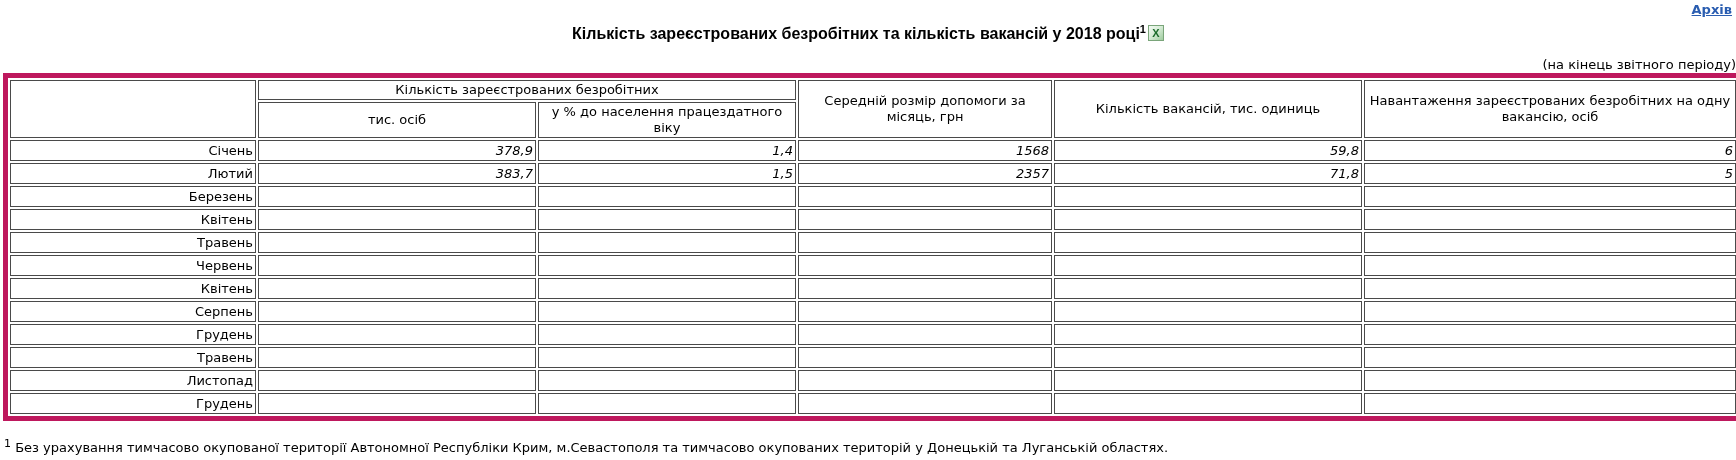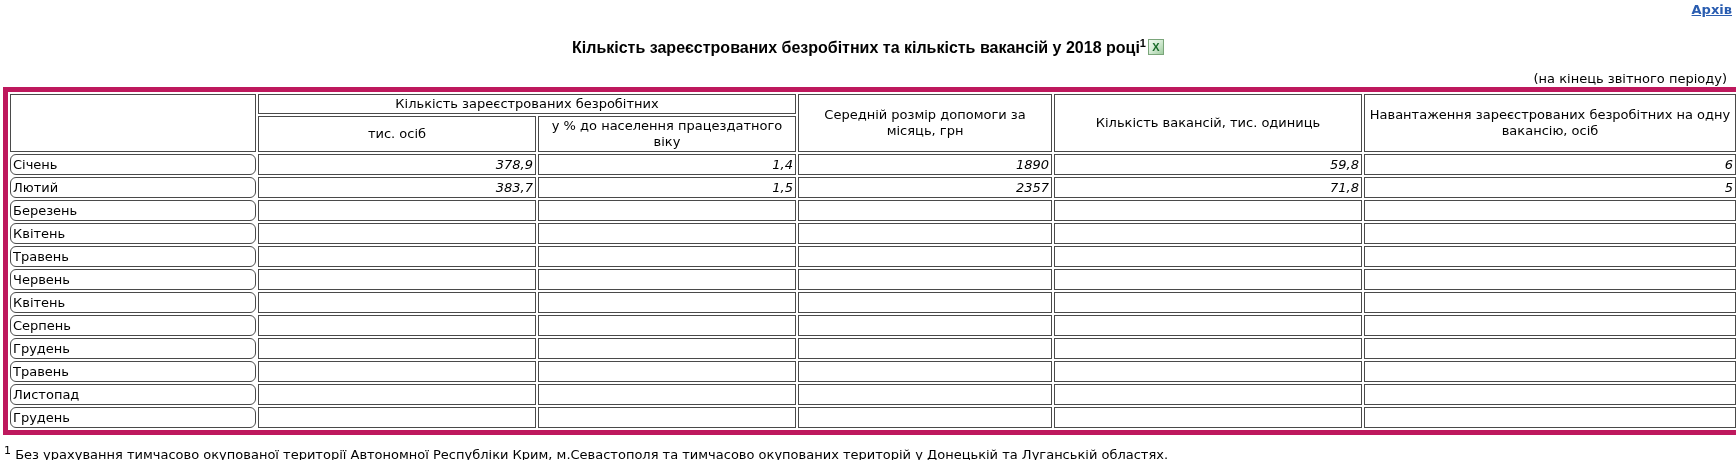"Кількість зареєстрованих безробітних та" .title-block { margin-top: 16px -> 2px }
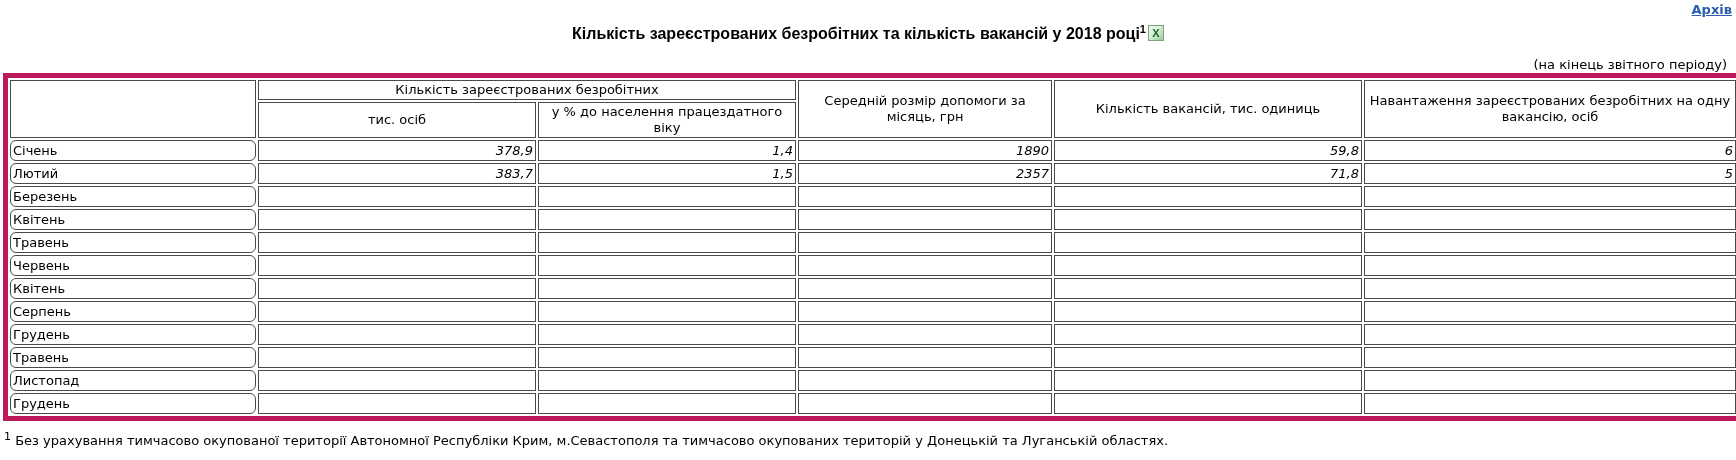"(на кінець звітного періоду)" .period-note { padding-right: 9px -> 0 }
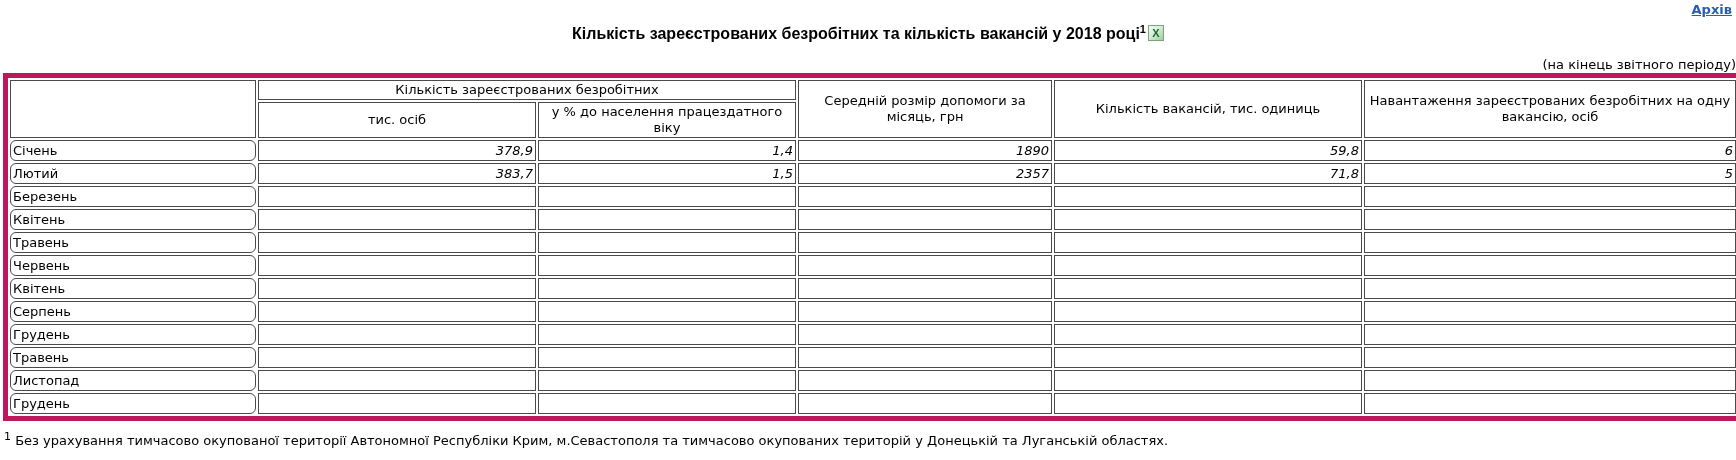"Січень" td.month-cell { border-radius: 6px -> none; text-align: left -> right }
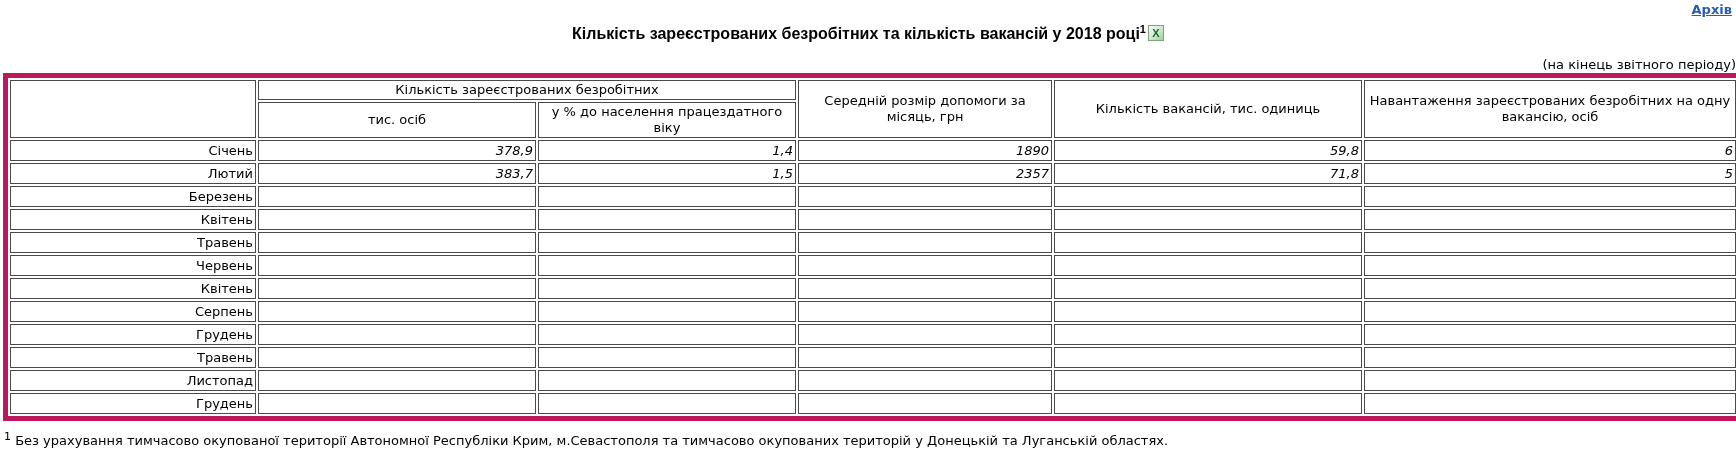"1890" td.value-cell { text: 1890 -> 1568 }
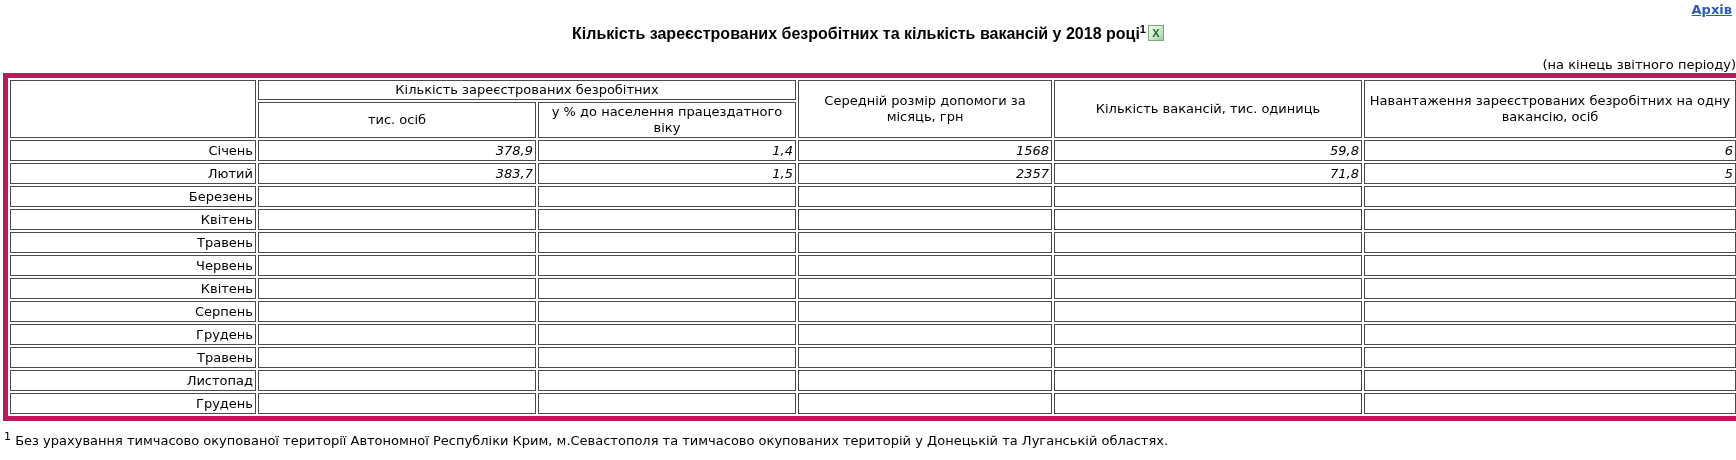"1 Без урахування тимчасово окупованої" .footnote { margin: 9px 0 0 4px -> 16px 0 0 4px }
